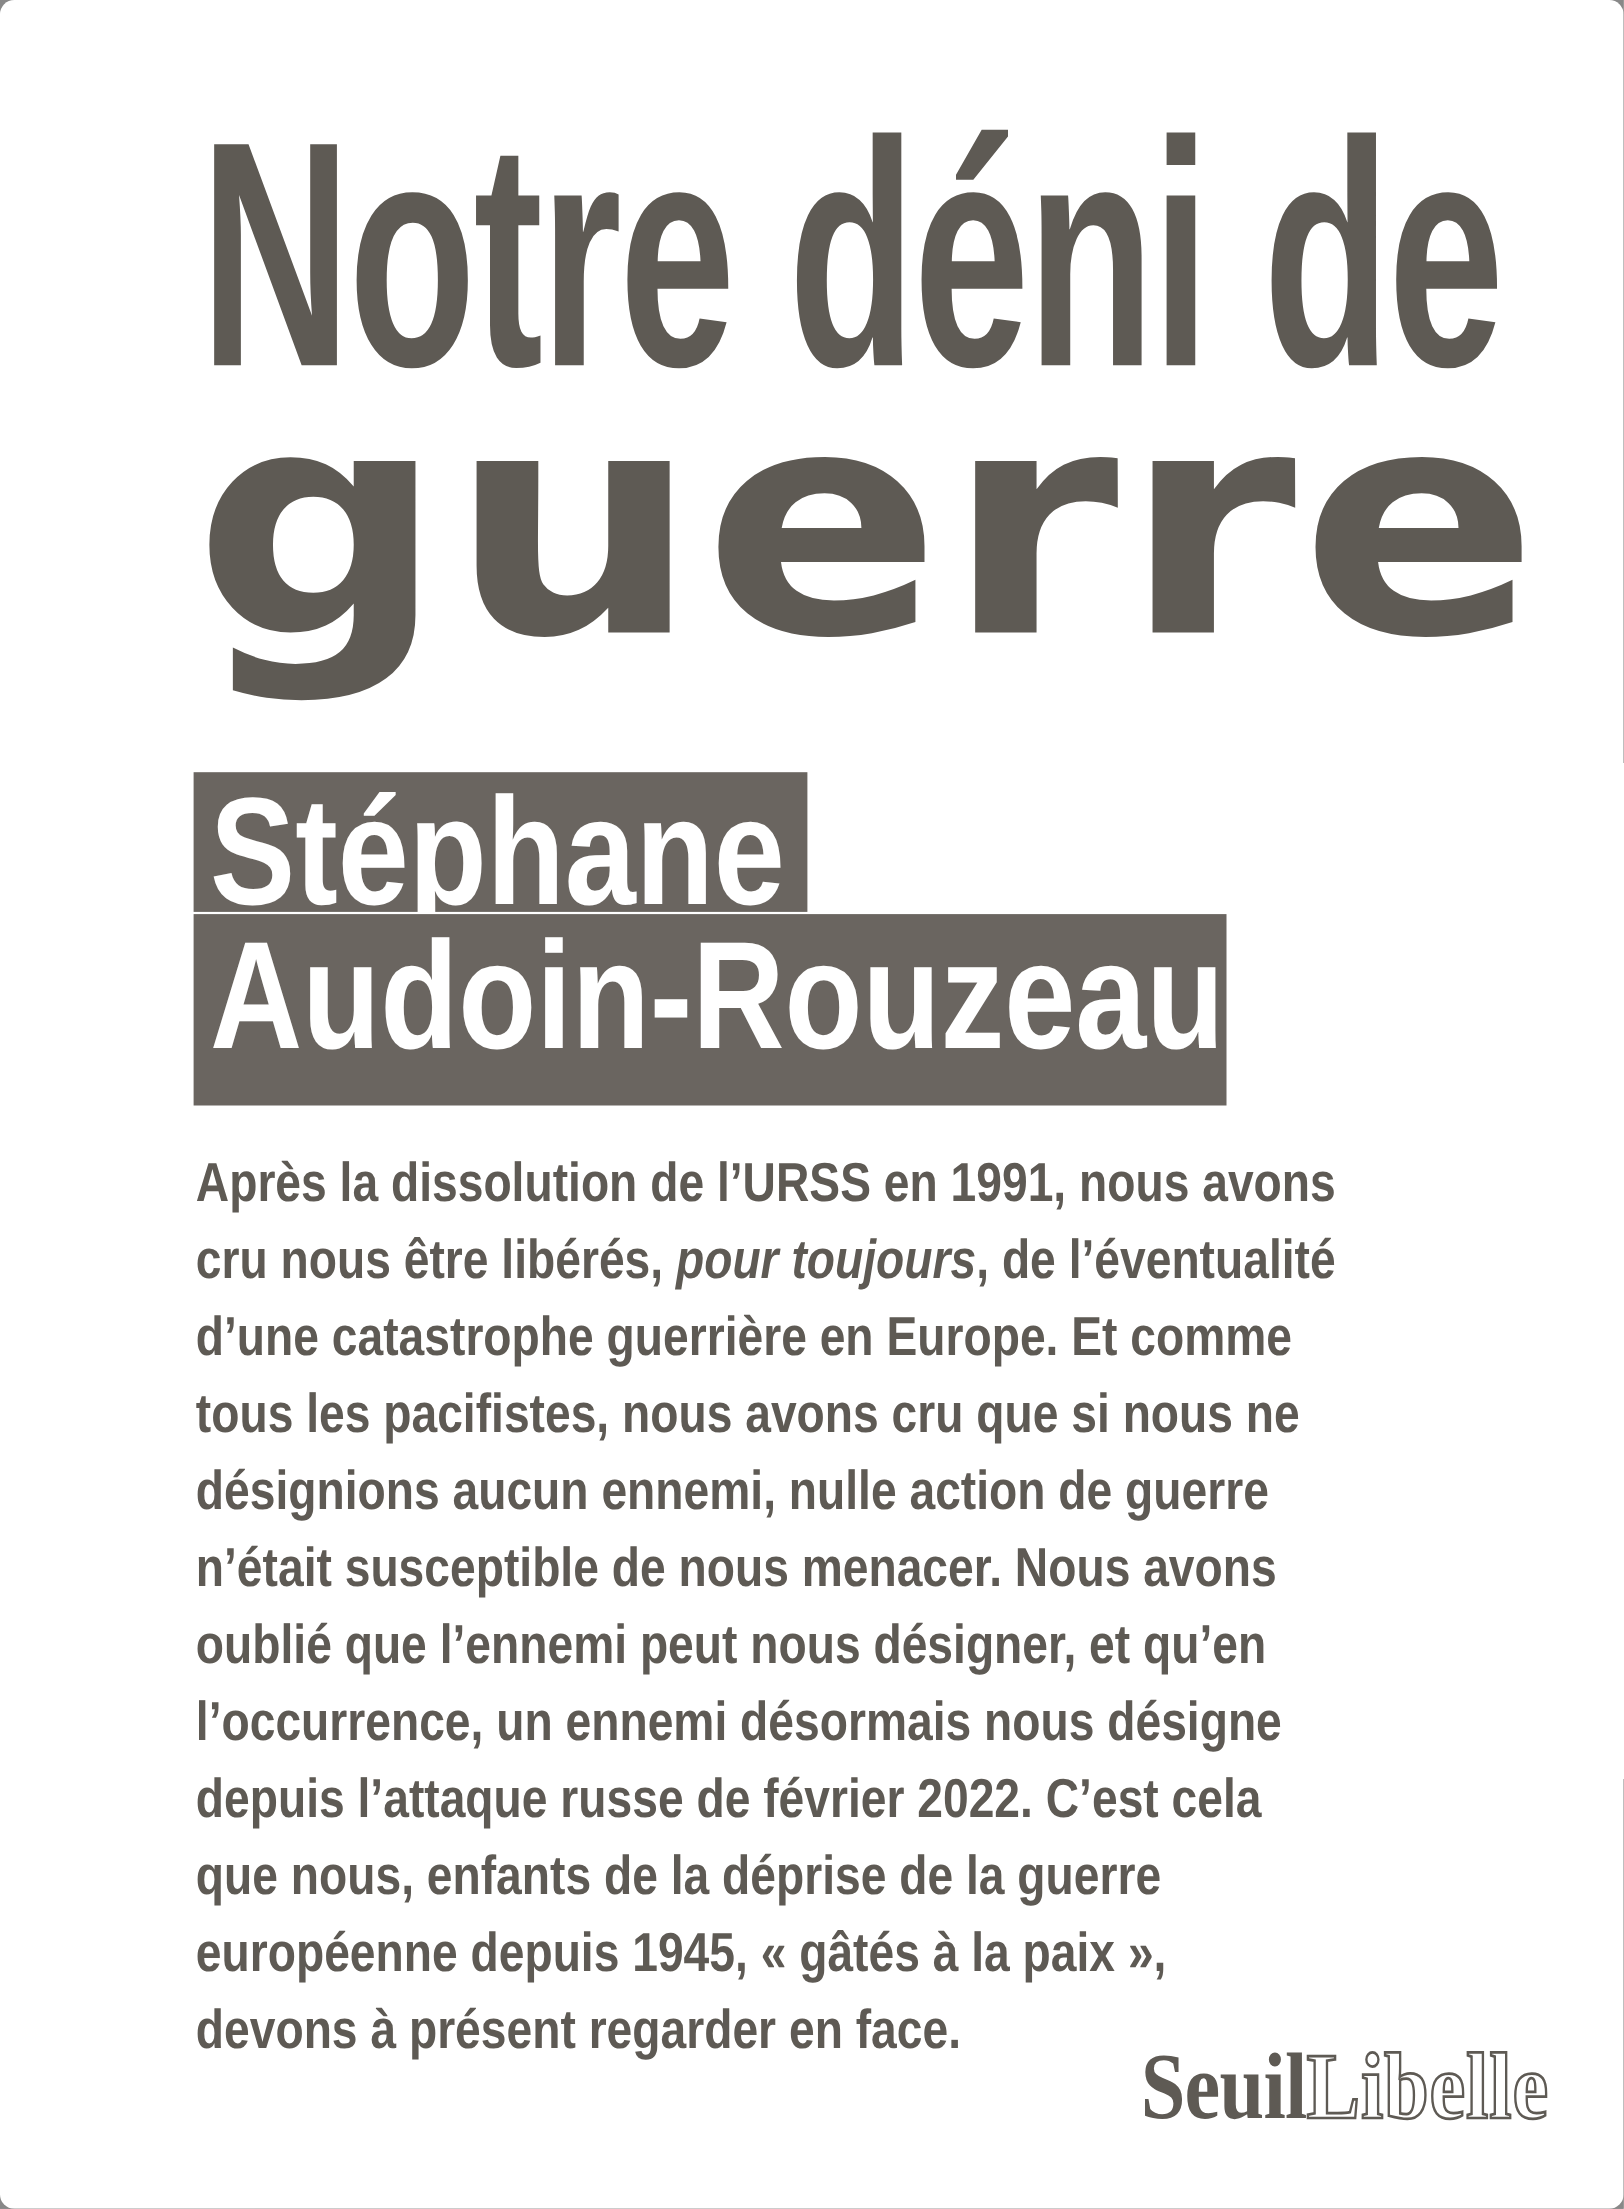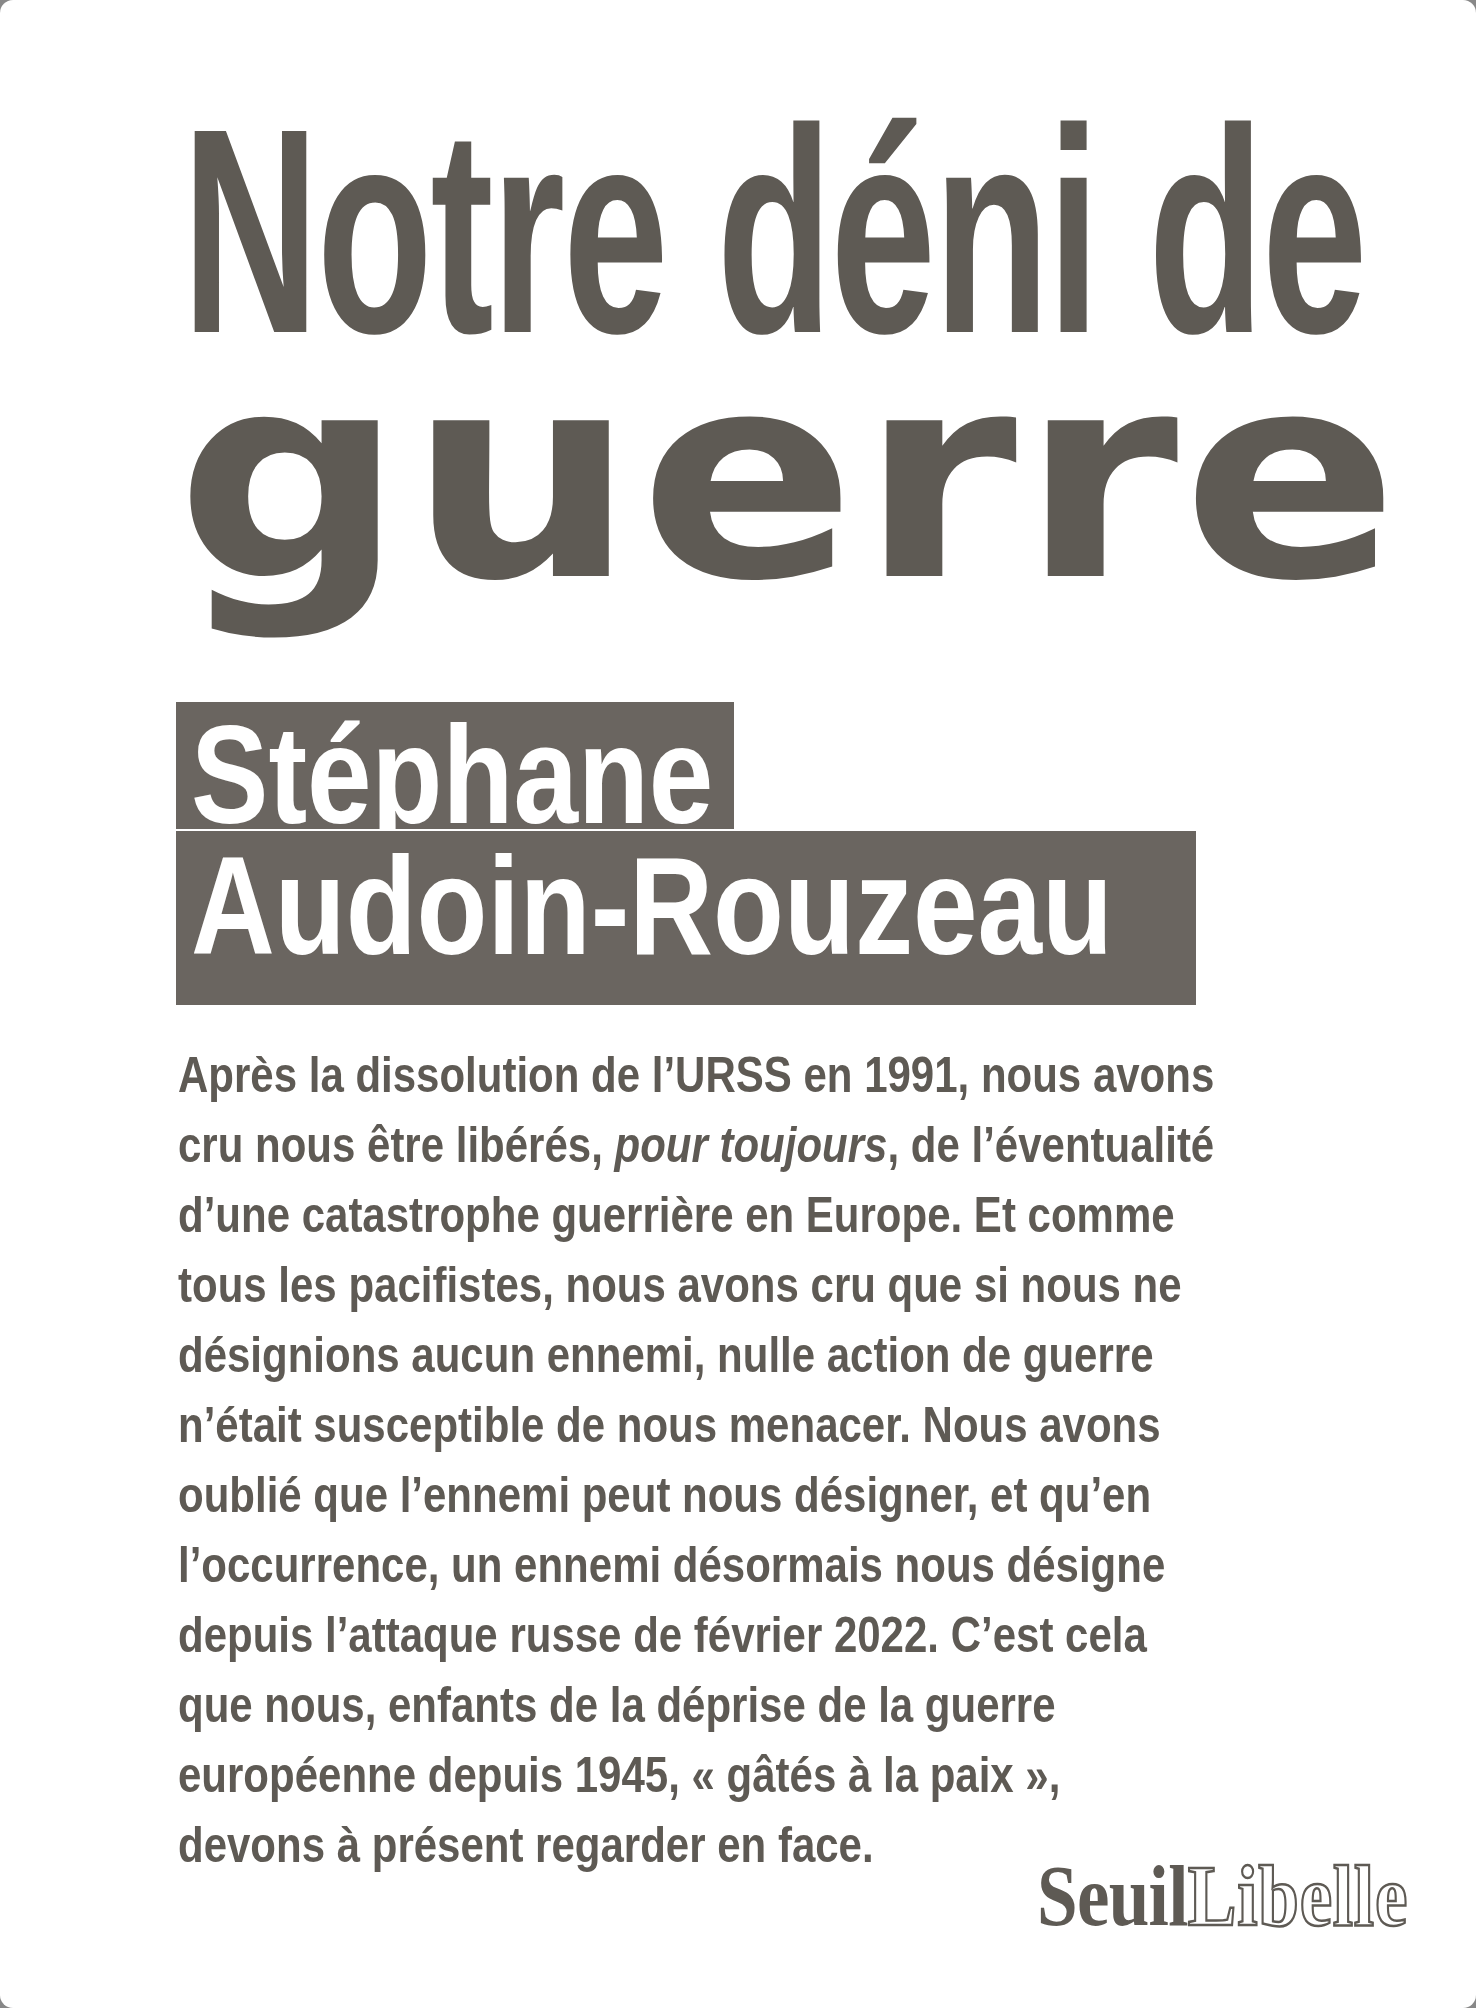"Audoin-Rouzeau" .author-block.b2 { width: 1020px -> 939px }
